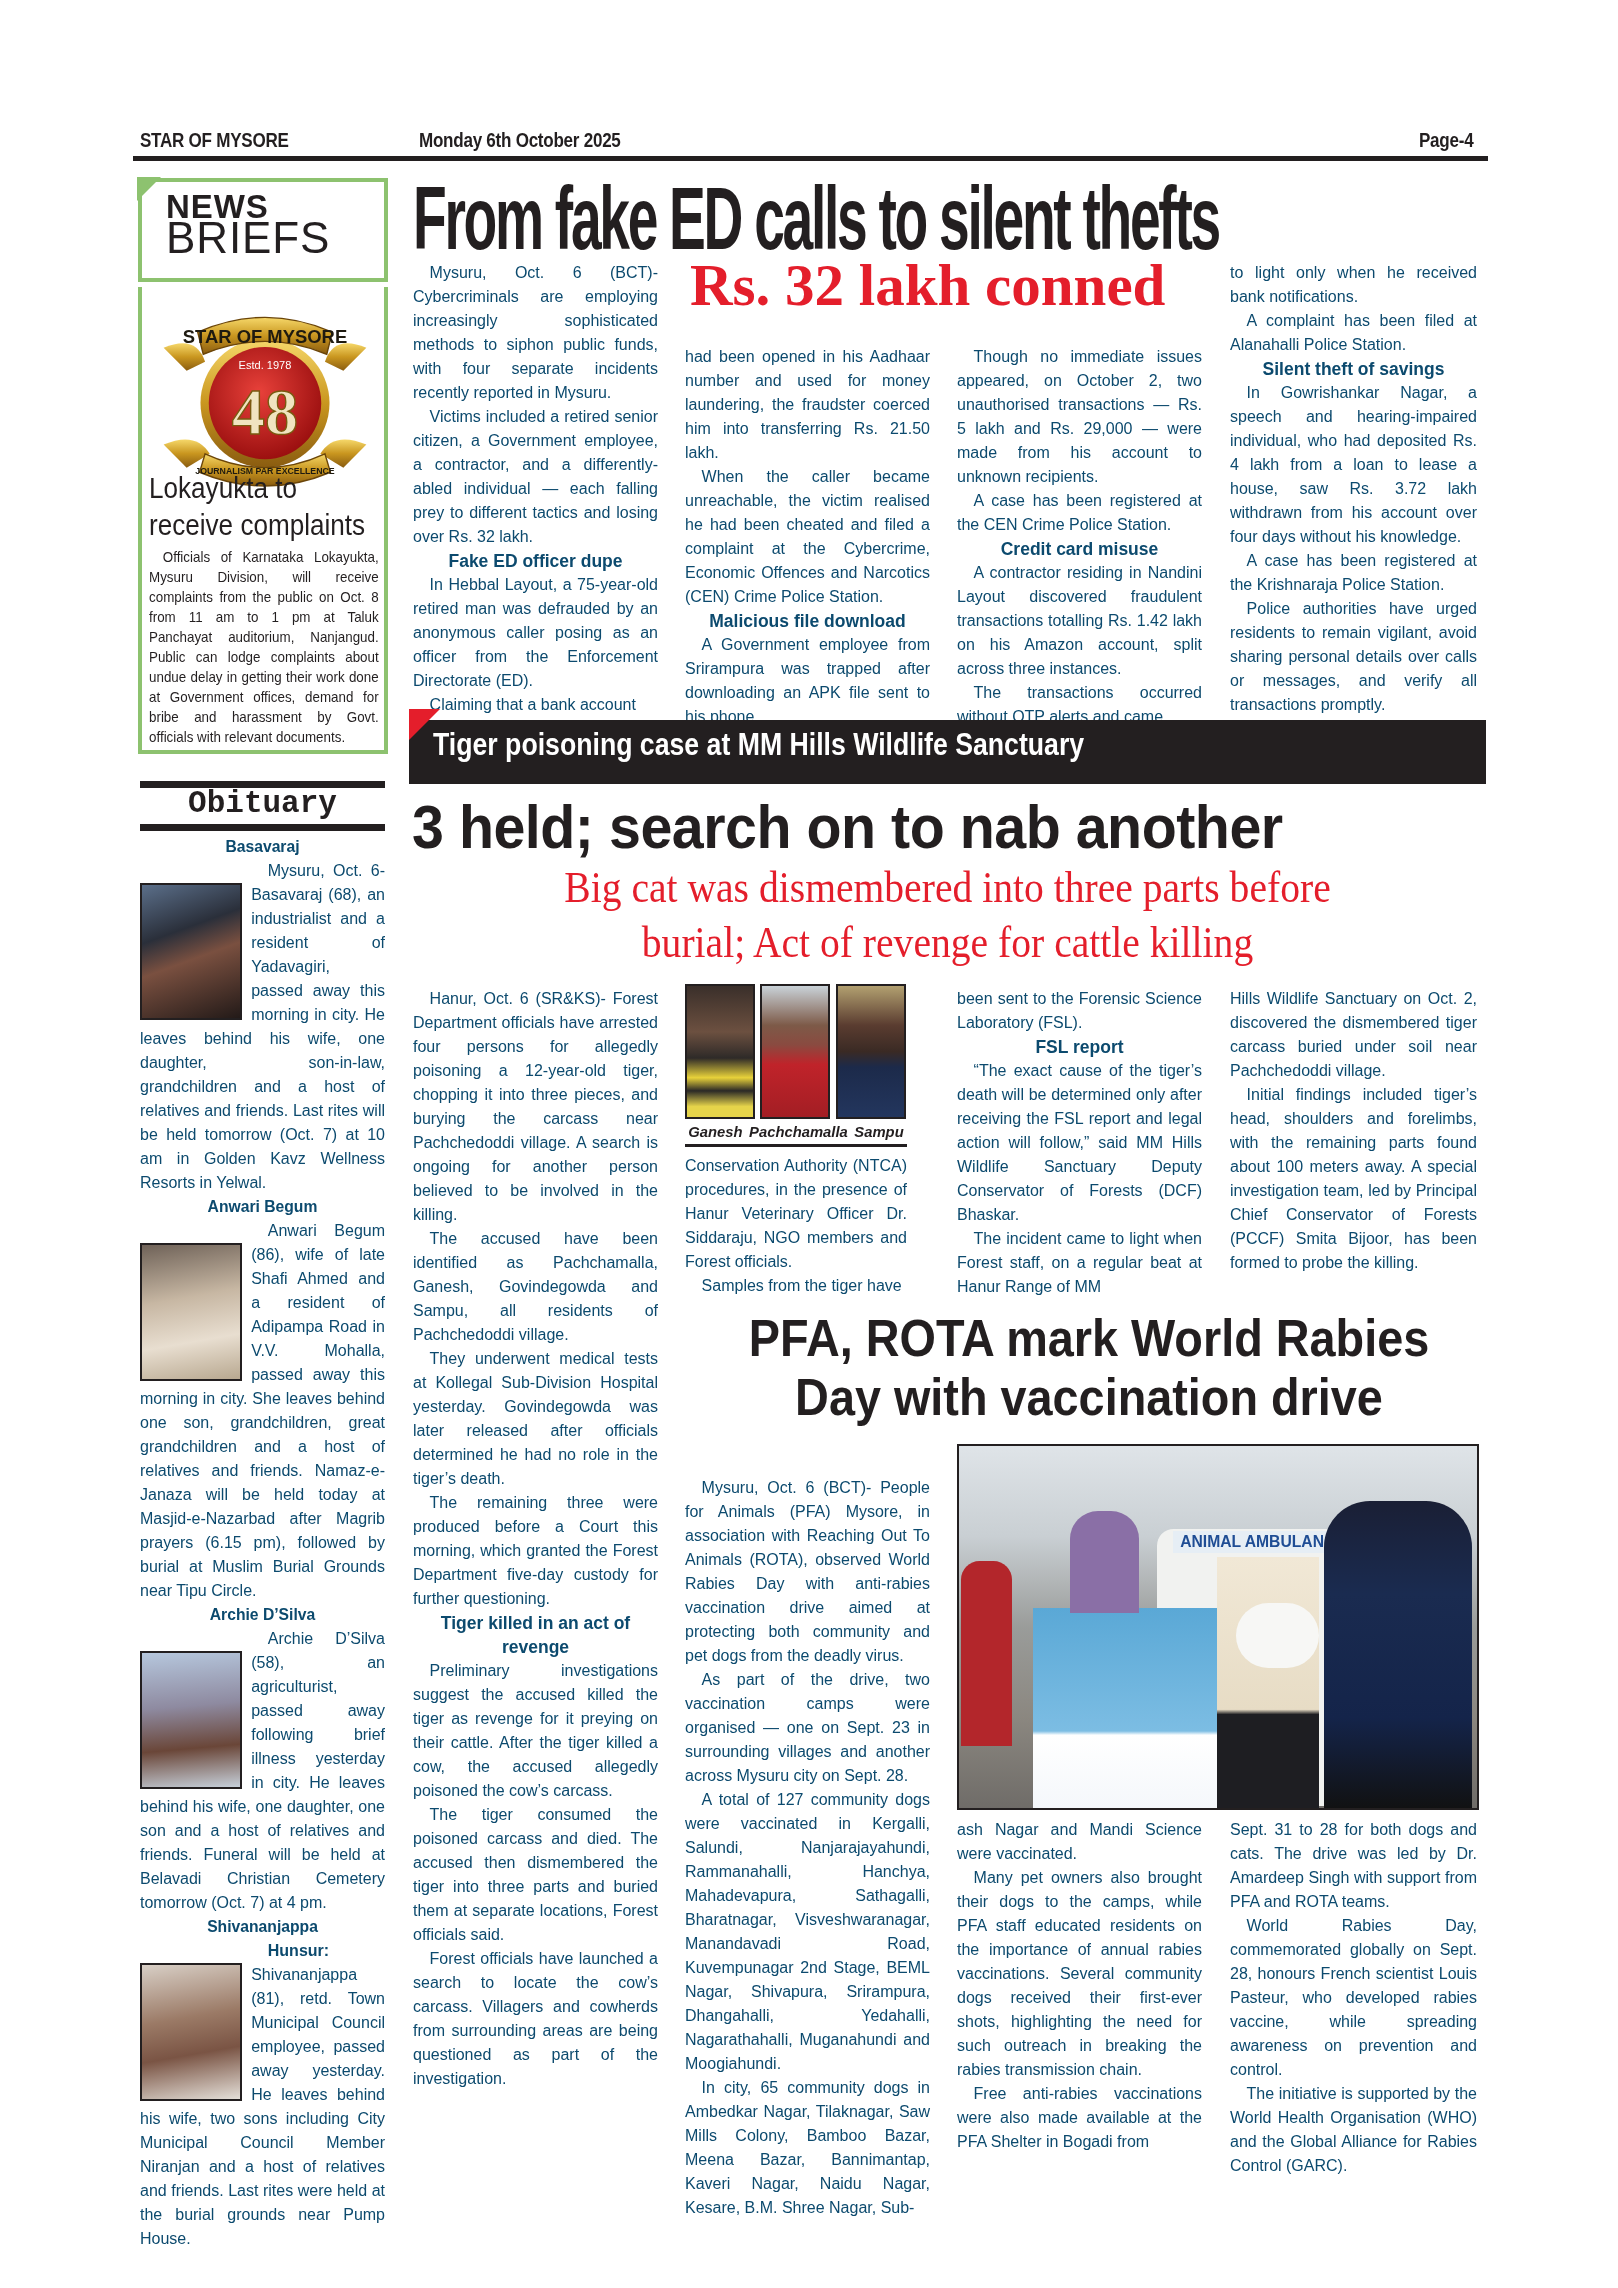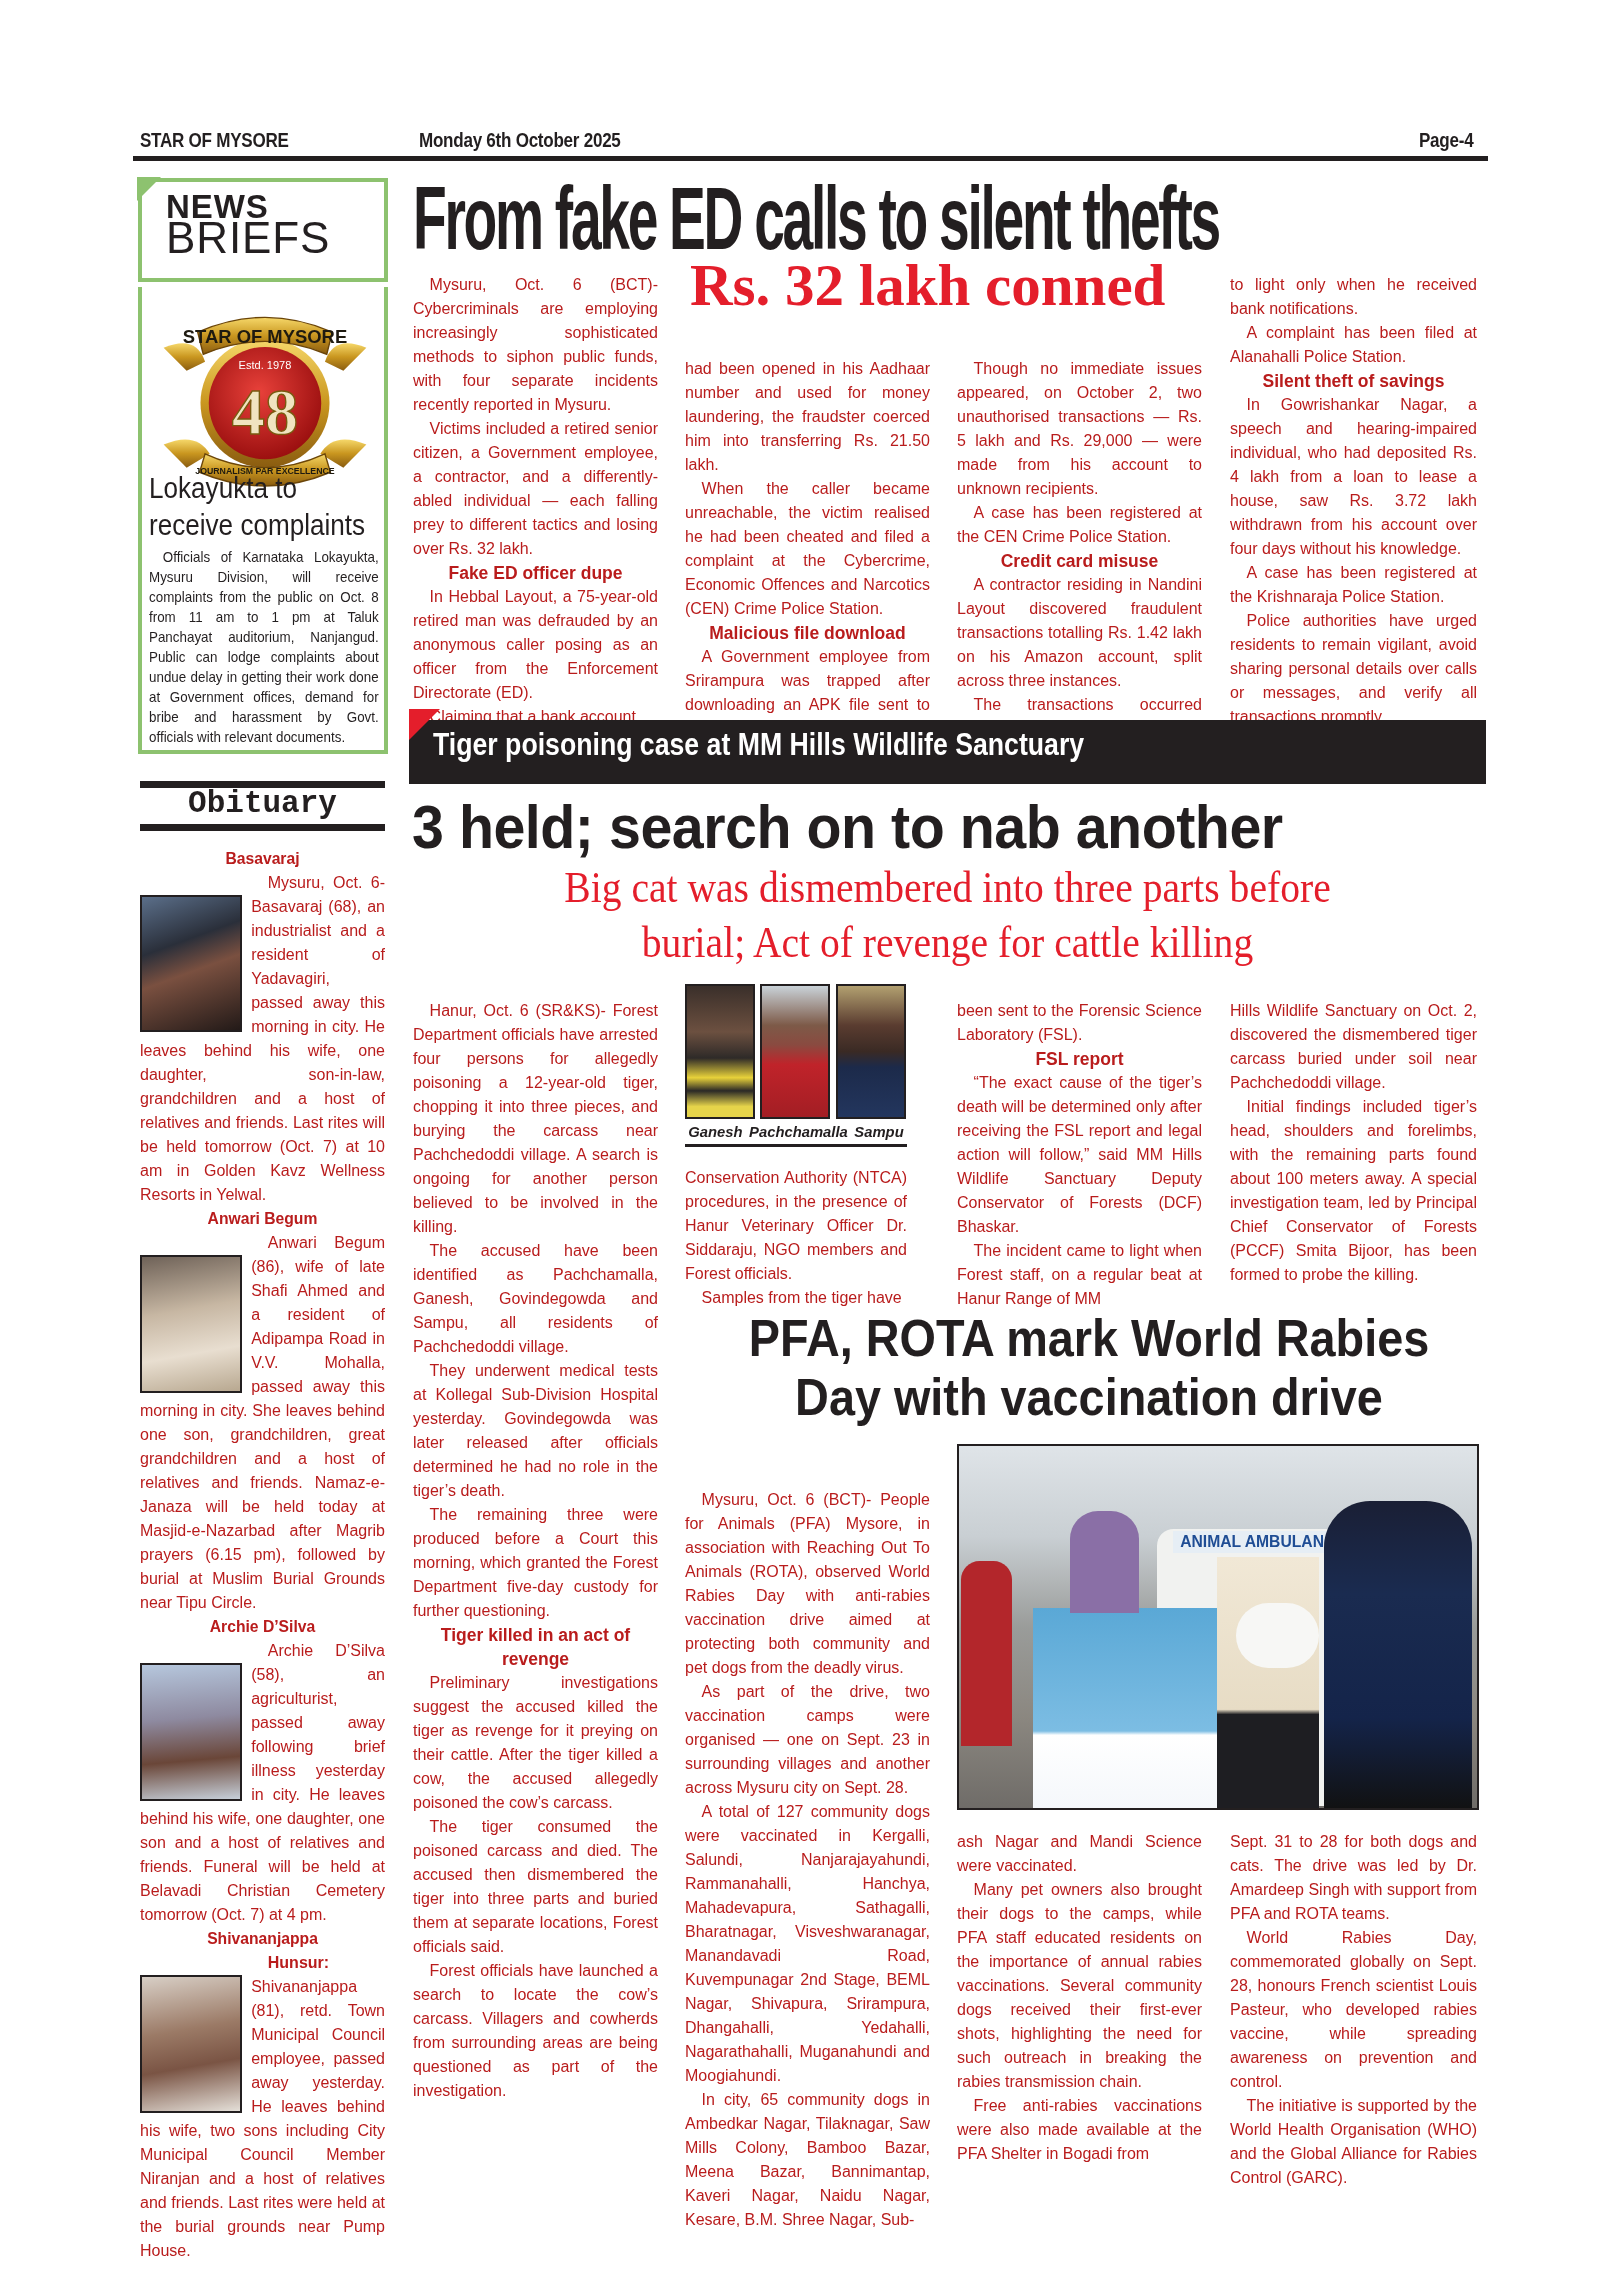"Mysuru, Oct. 6 (BCT)- Cybercriminals" .col { color: #b91c1c -> #0c4a6e; margin-top: 12px -> none }
